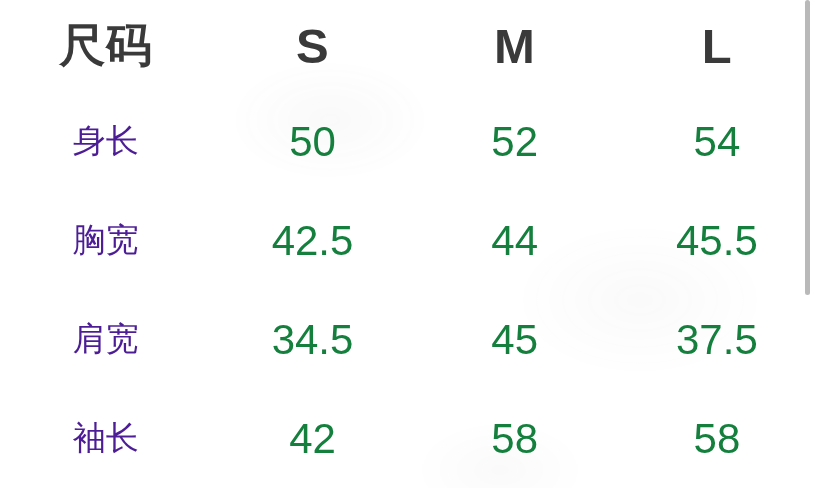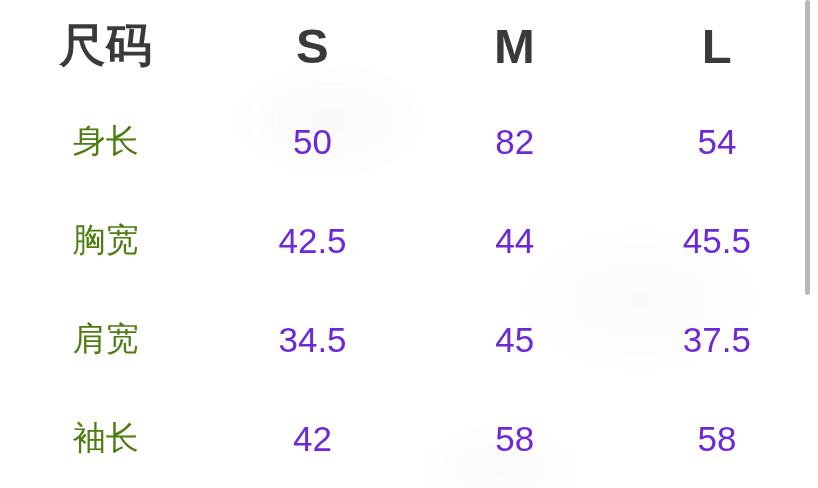"身长" .body-row td.row-label { color: #4d7c0f -> #4c1d95 }
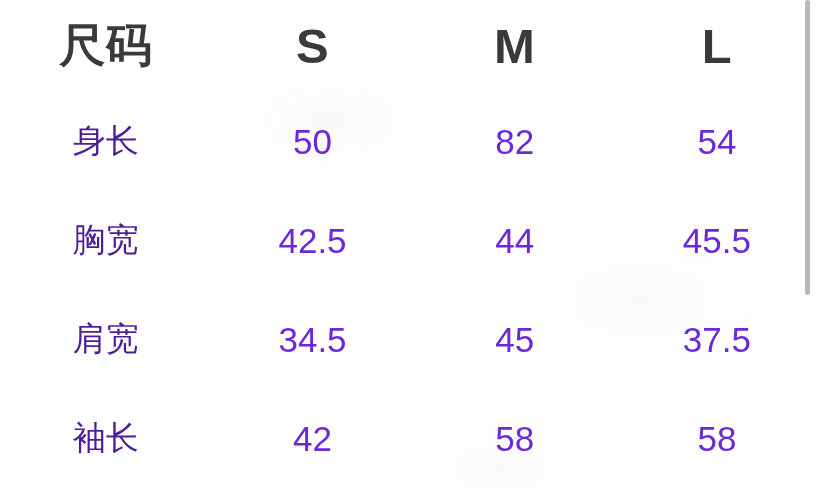"50" .body-row td { color: #6d28d9 -> #15803d; font-size: 35px -> 42px }
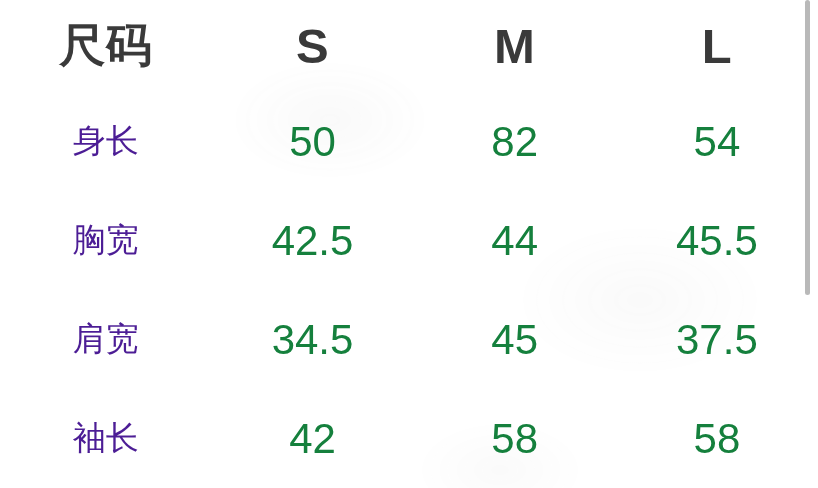"82" td { text: 82 -> 52 }
